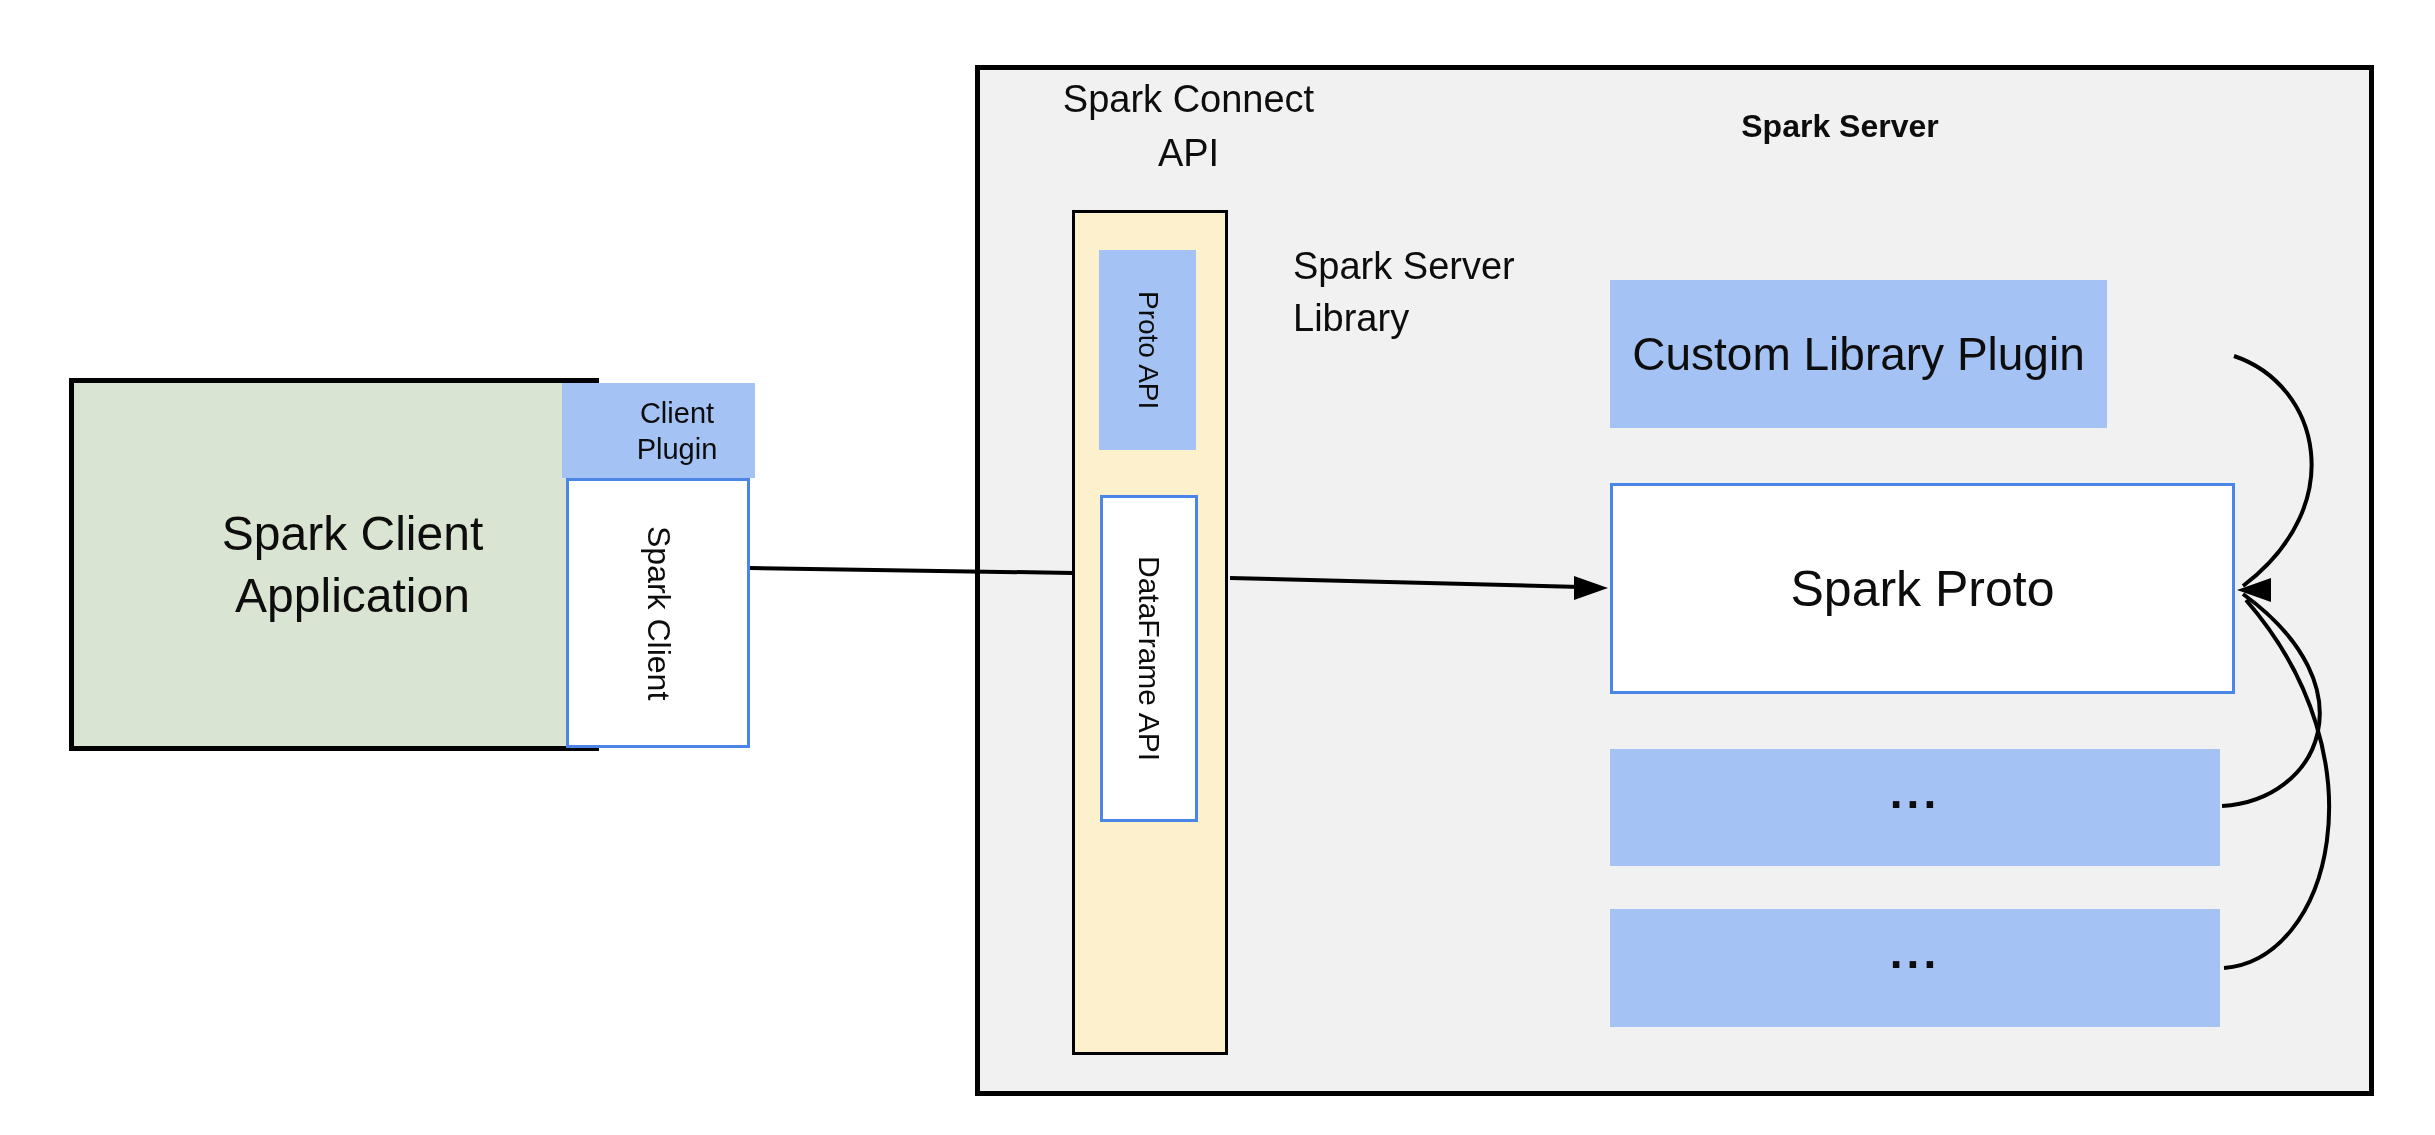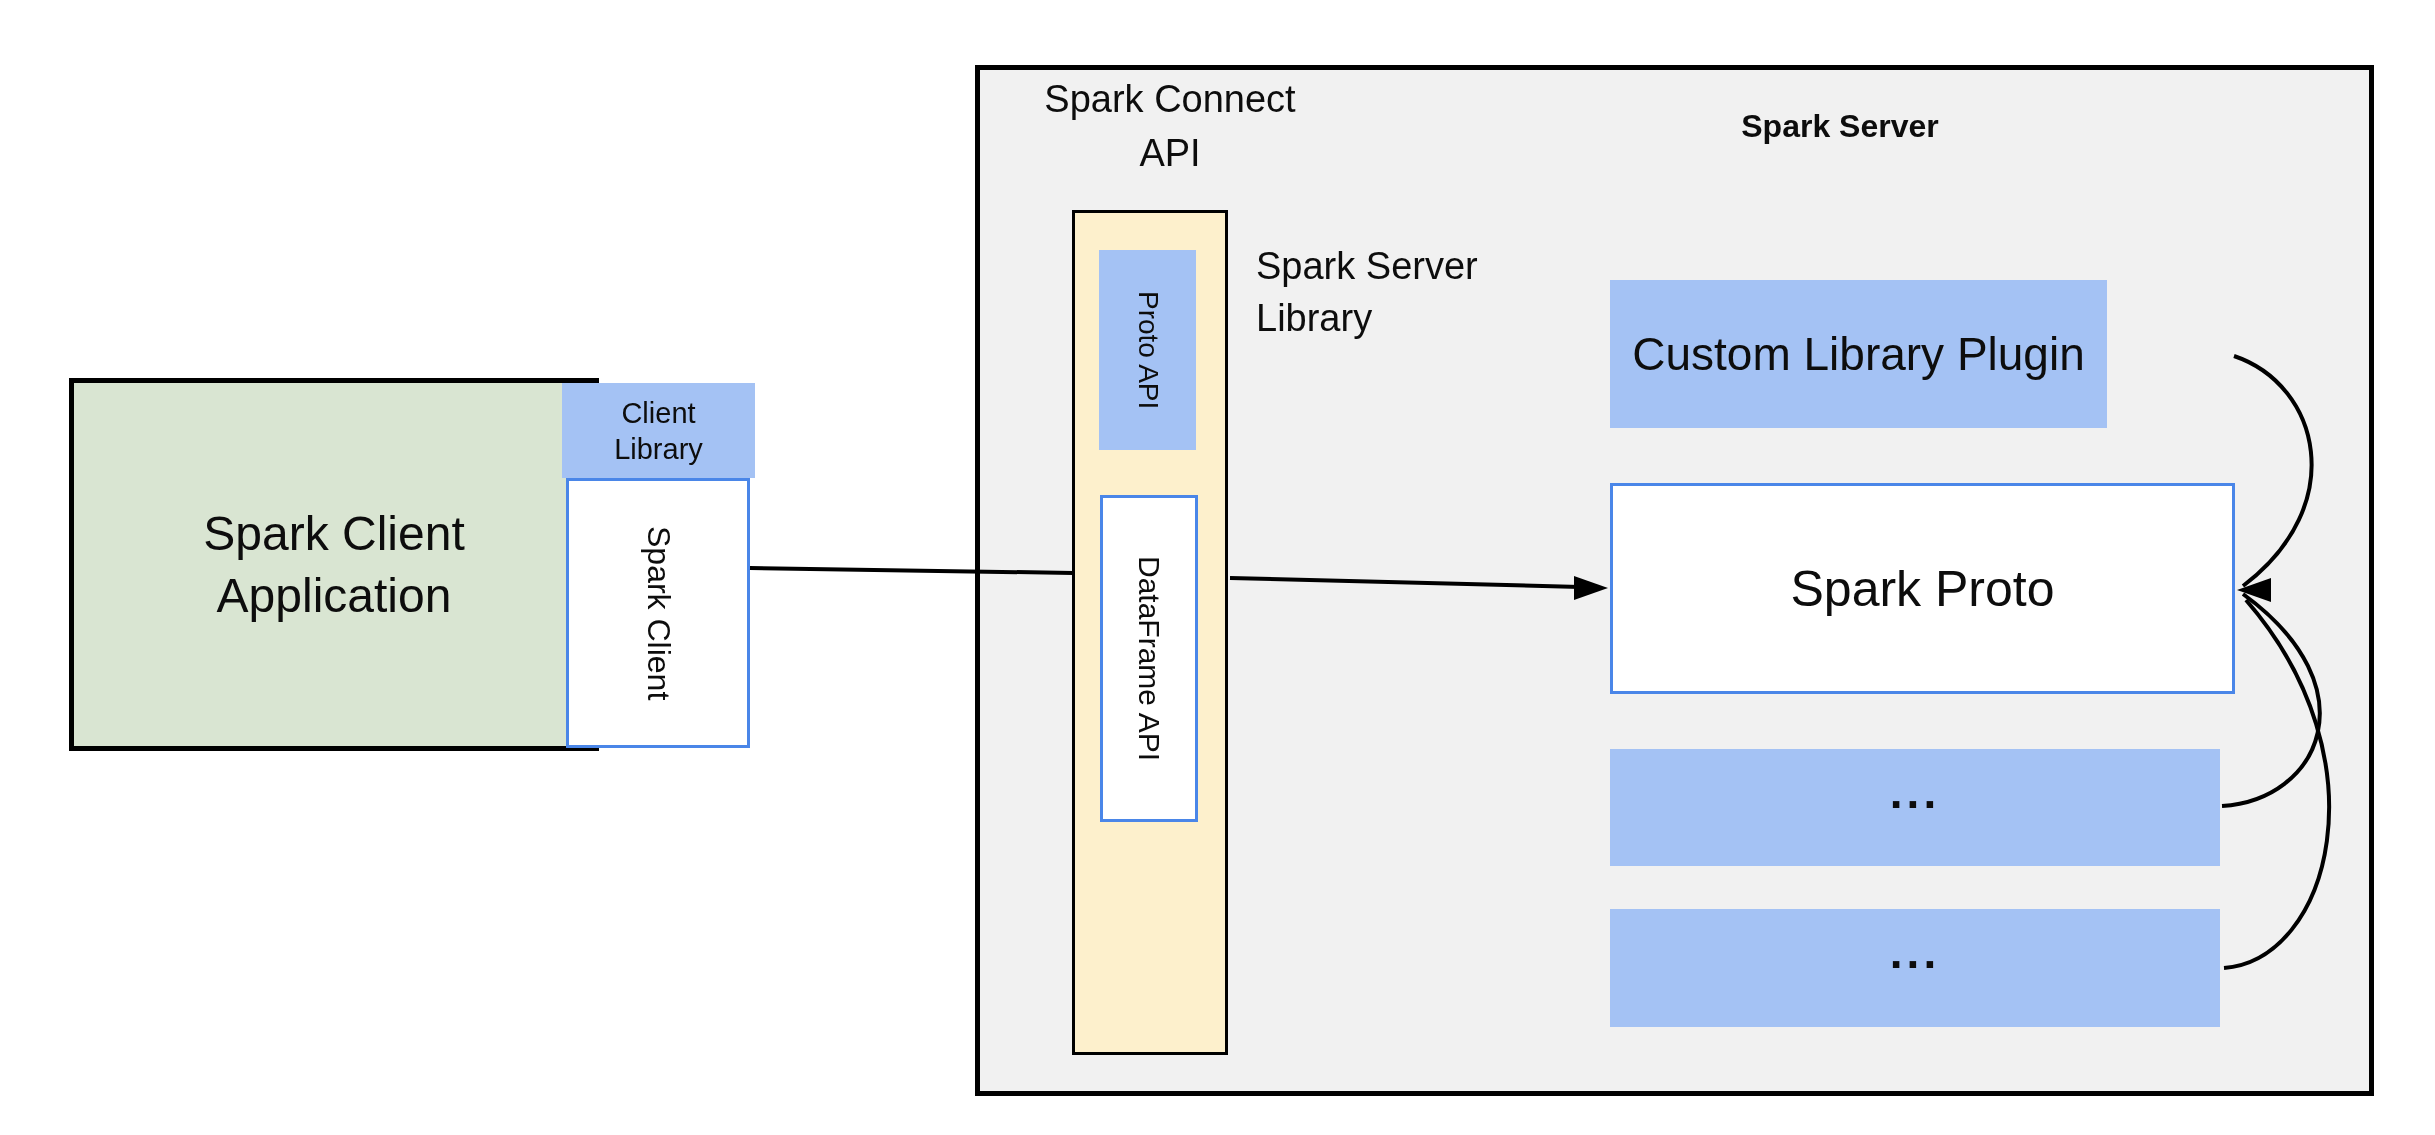"Spark Connect" .pre { padding-left: none -> 37px }
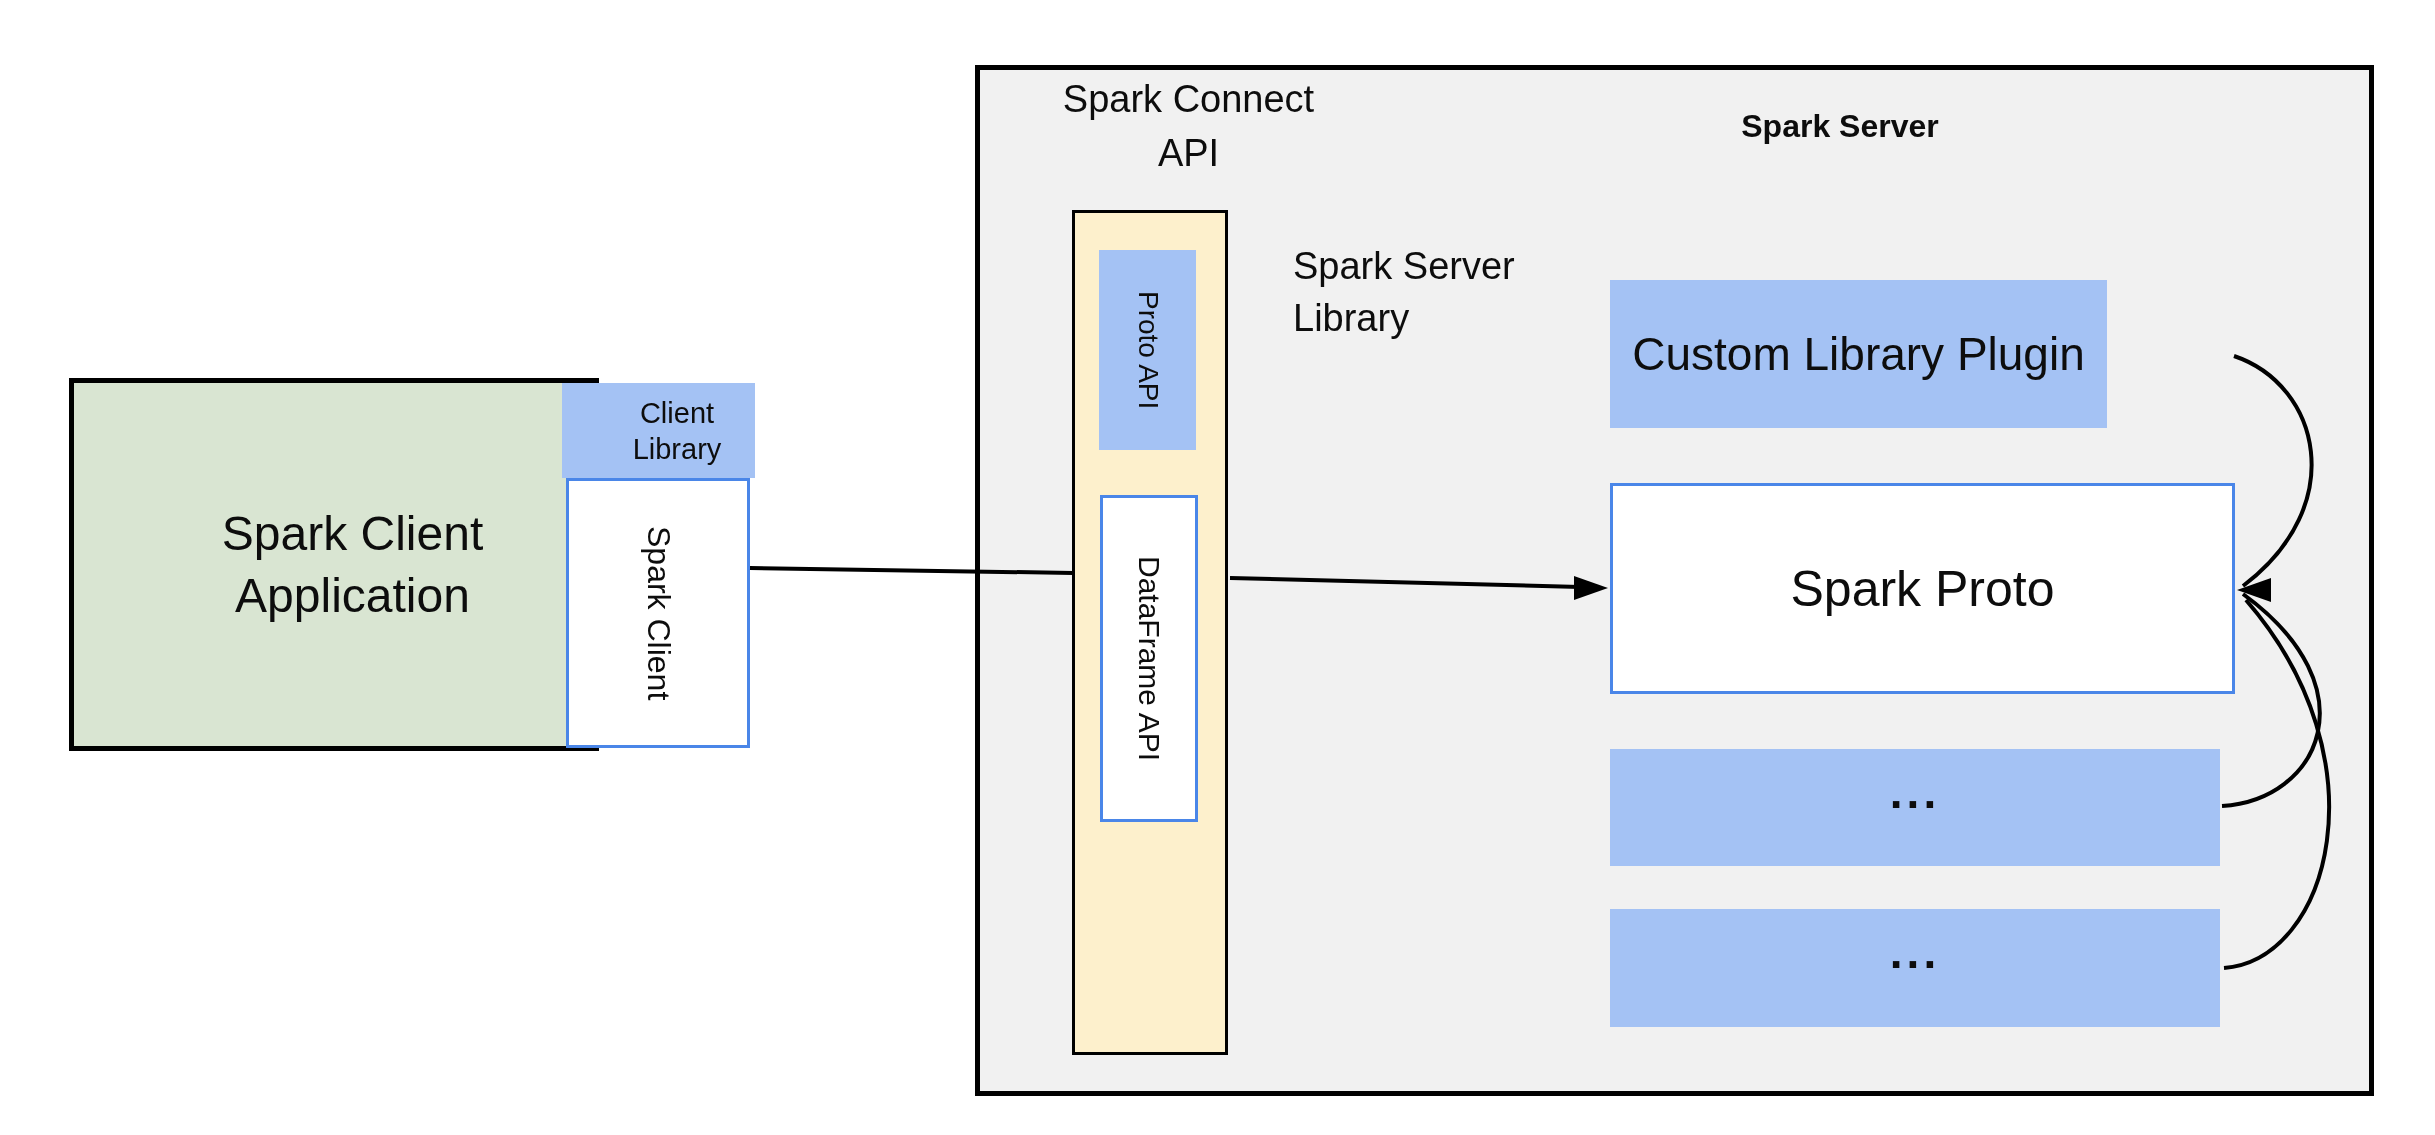"Client" span.pre { text: Library -> Plugin }
